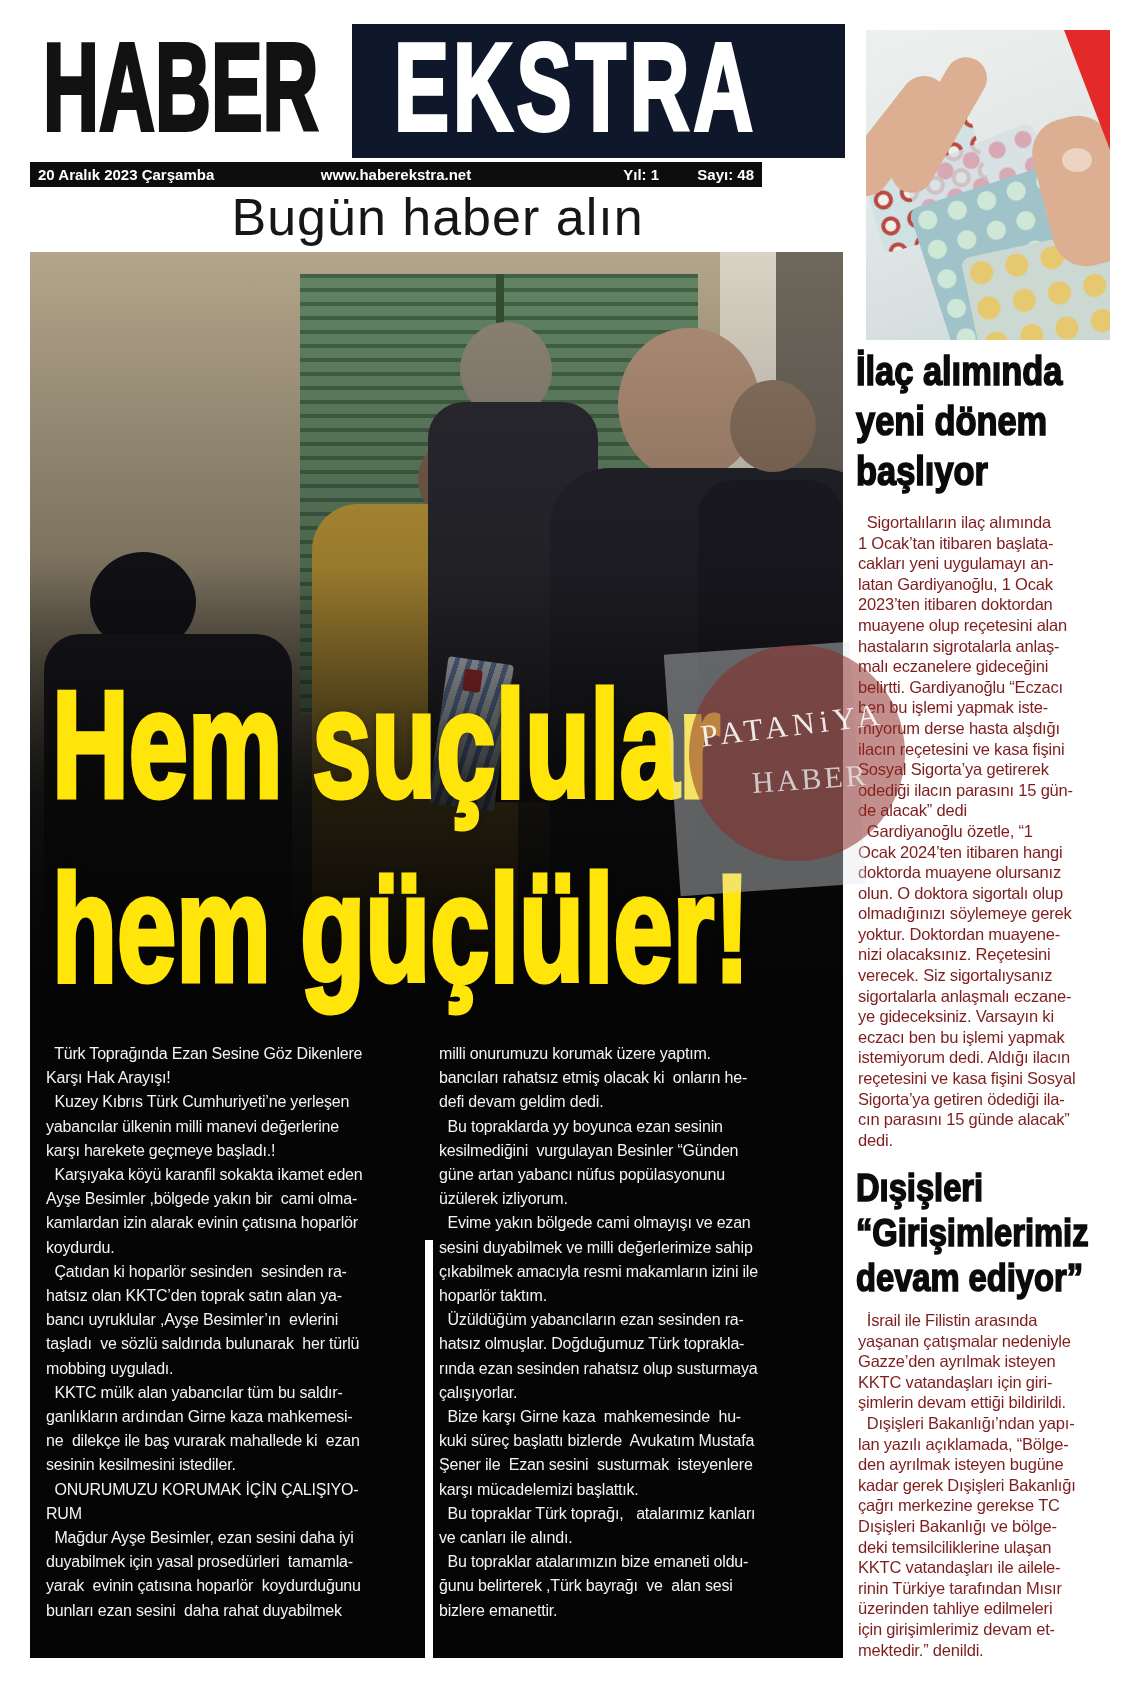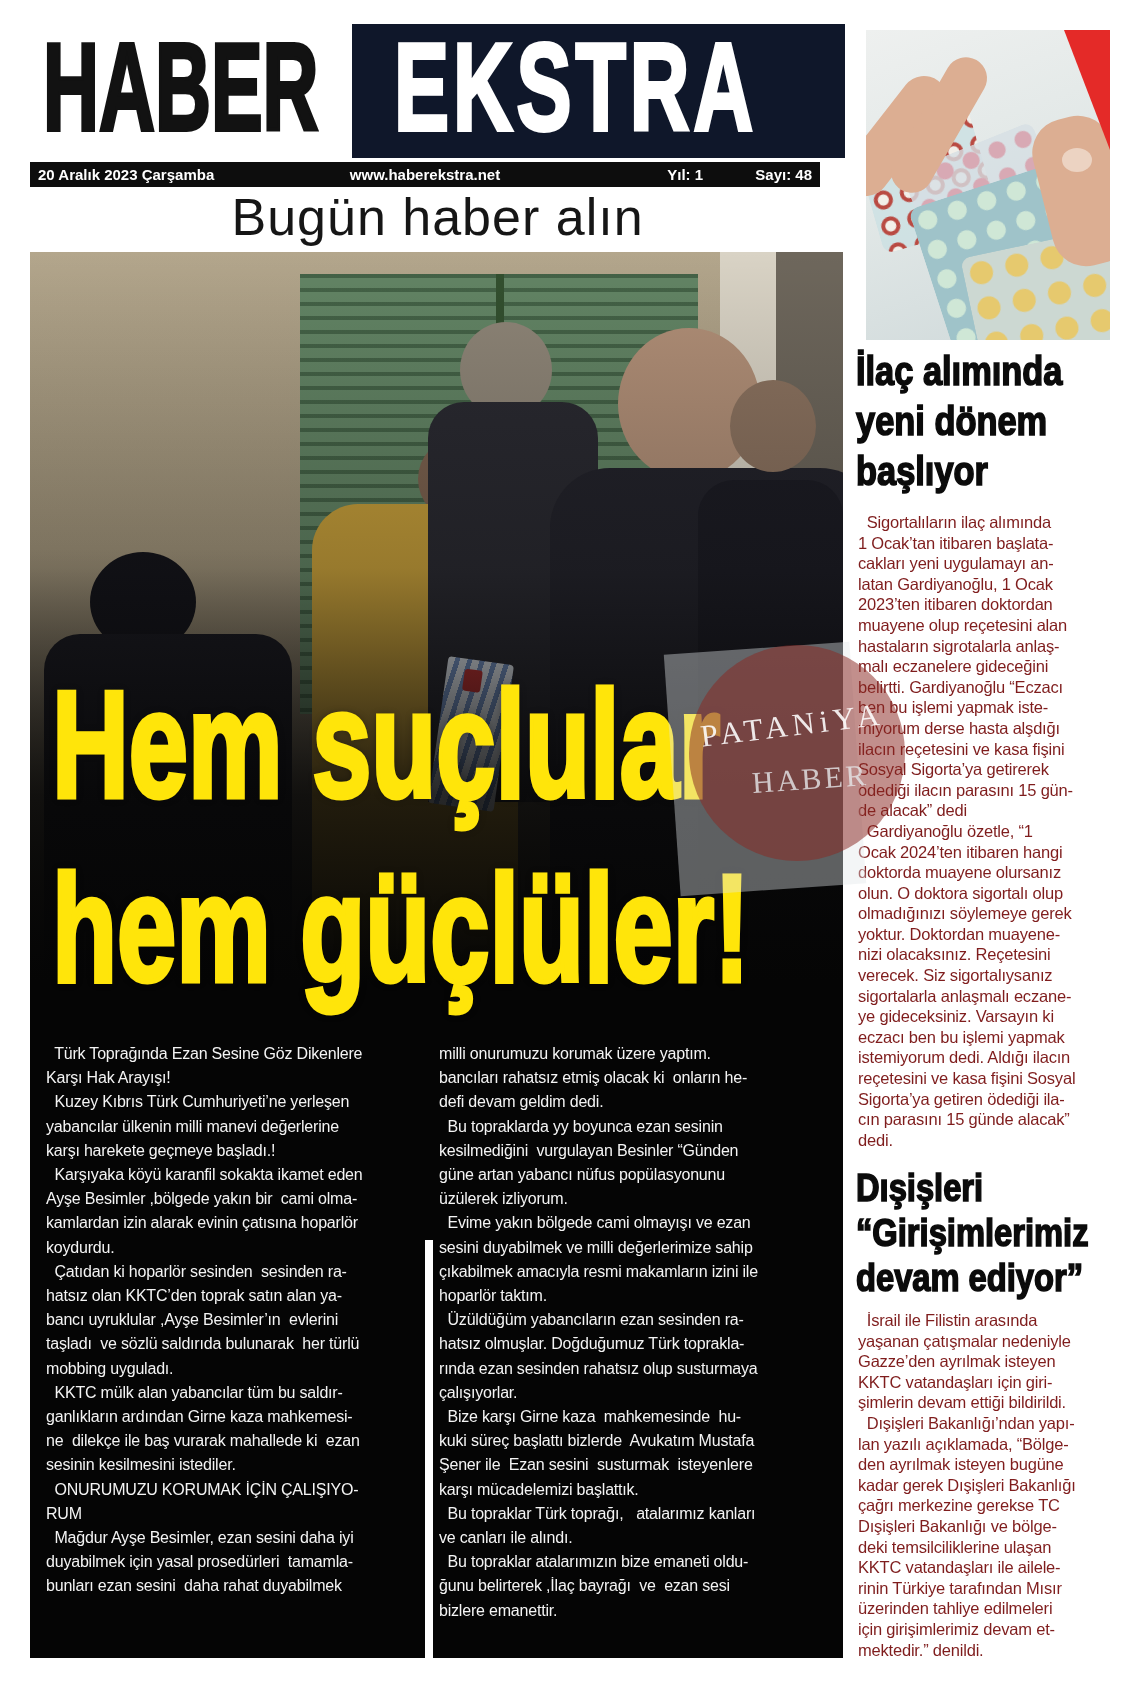"20 Aralık 2023 Çarşamba" .datebar { width: 790px -> 732px }
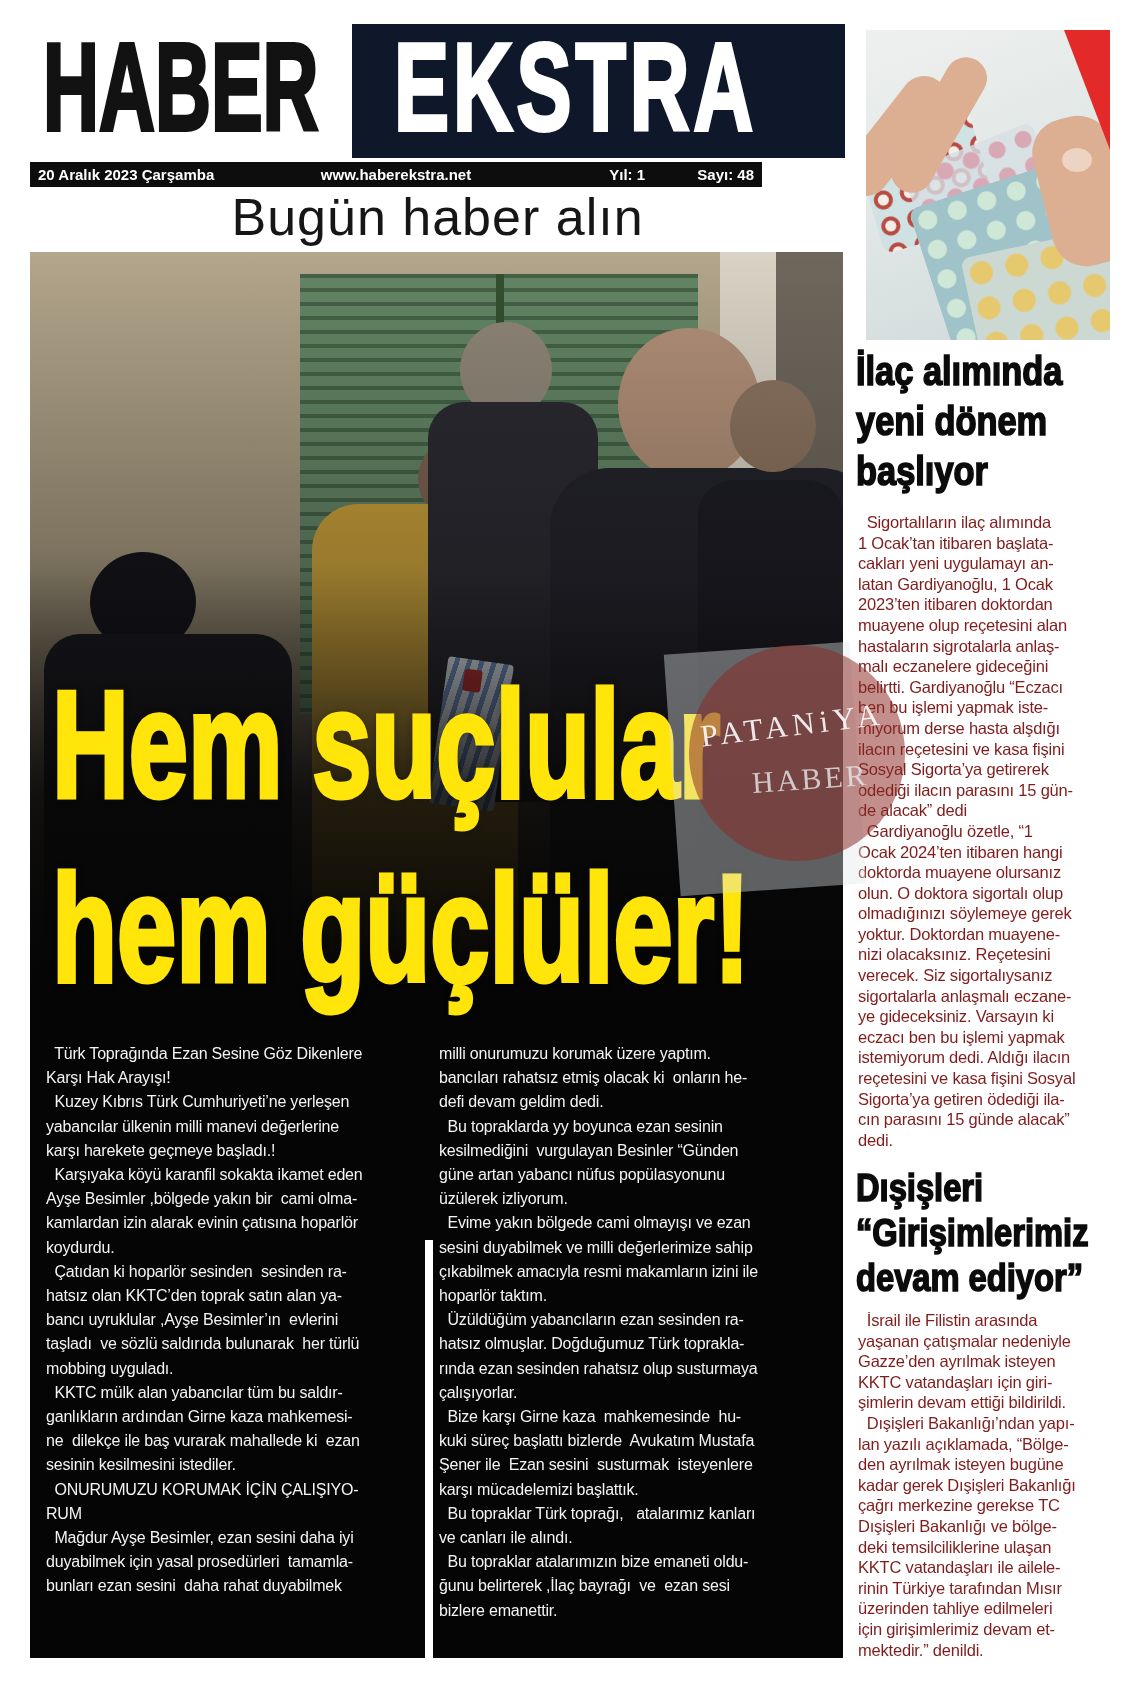"Yıl: 1" .datebar .yr-group span { margin-left: 48px -> 34px }
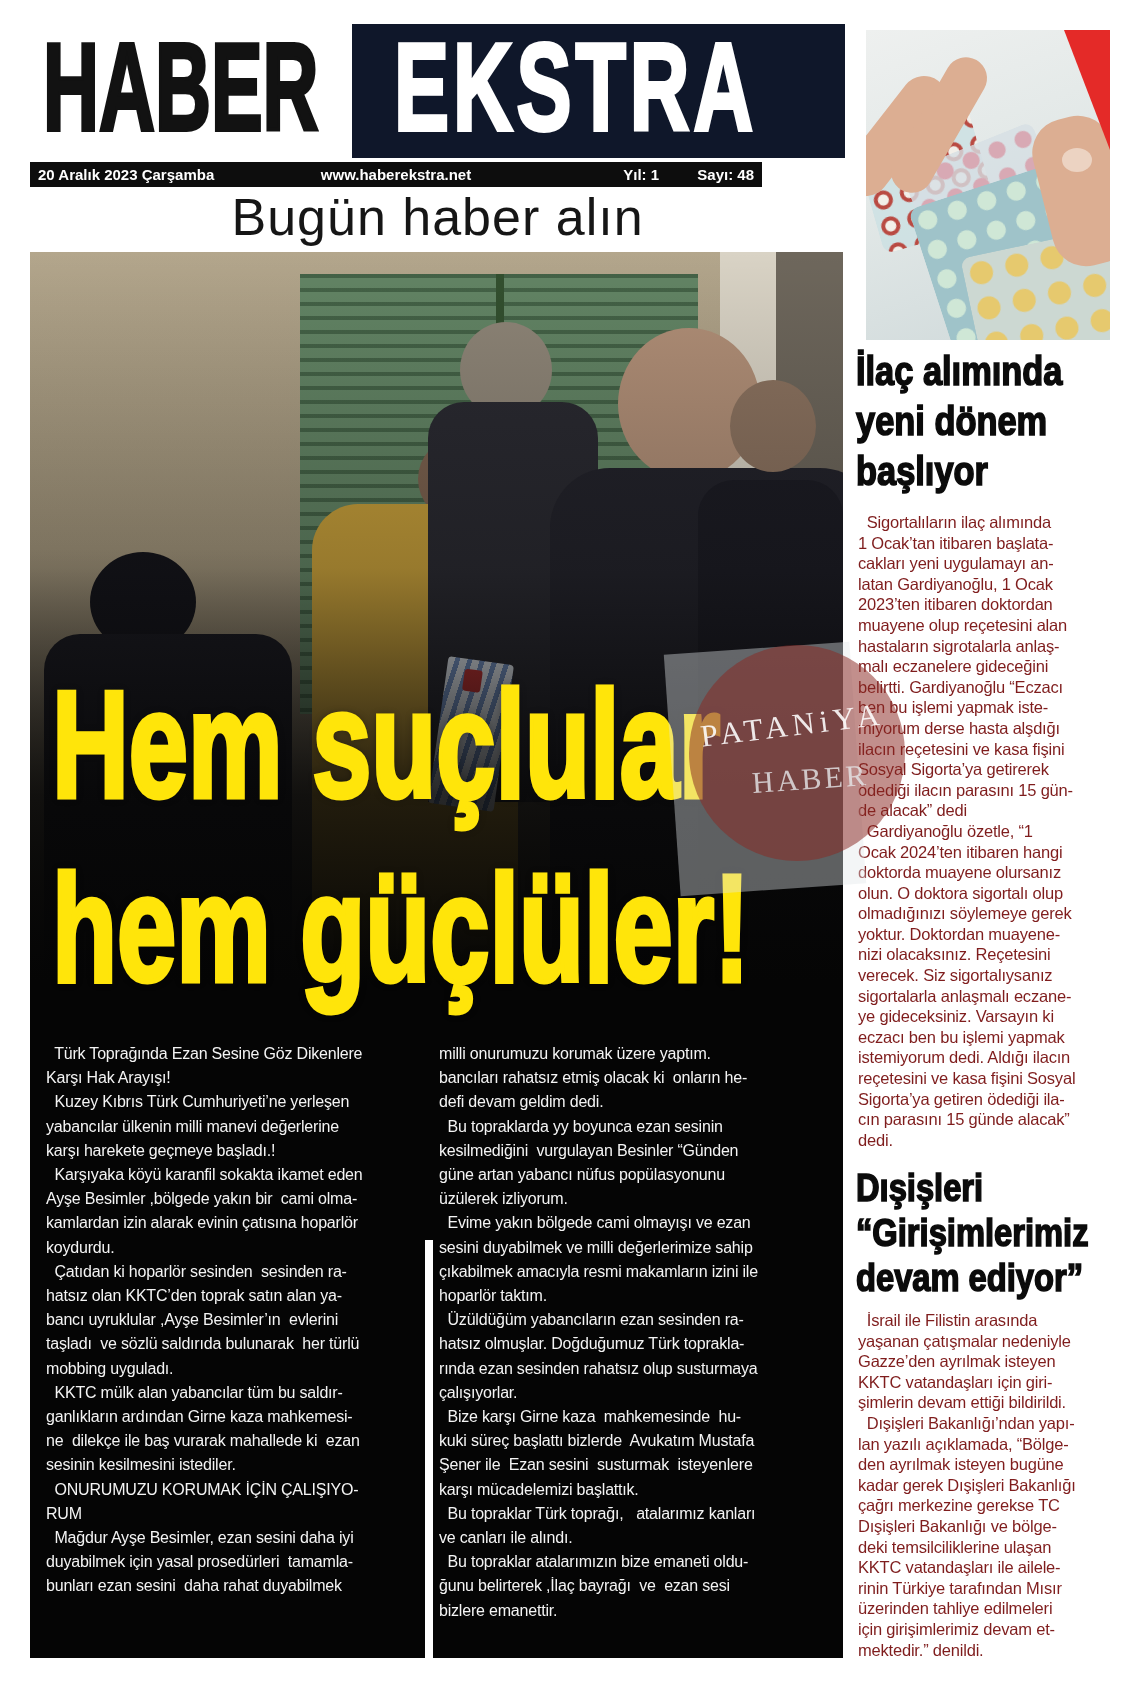"yarak evinin çatısına hoparlör" div.line { html: none -> <div>yarak evinin çatısına hoparlör koydurduğunu</div> }
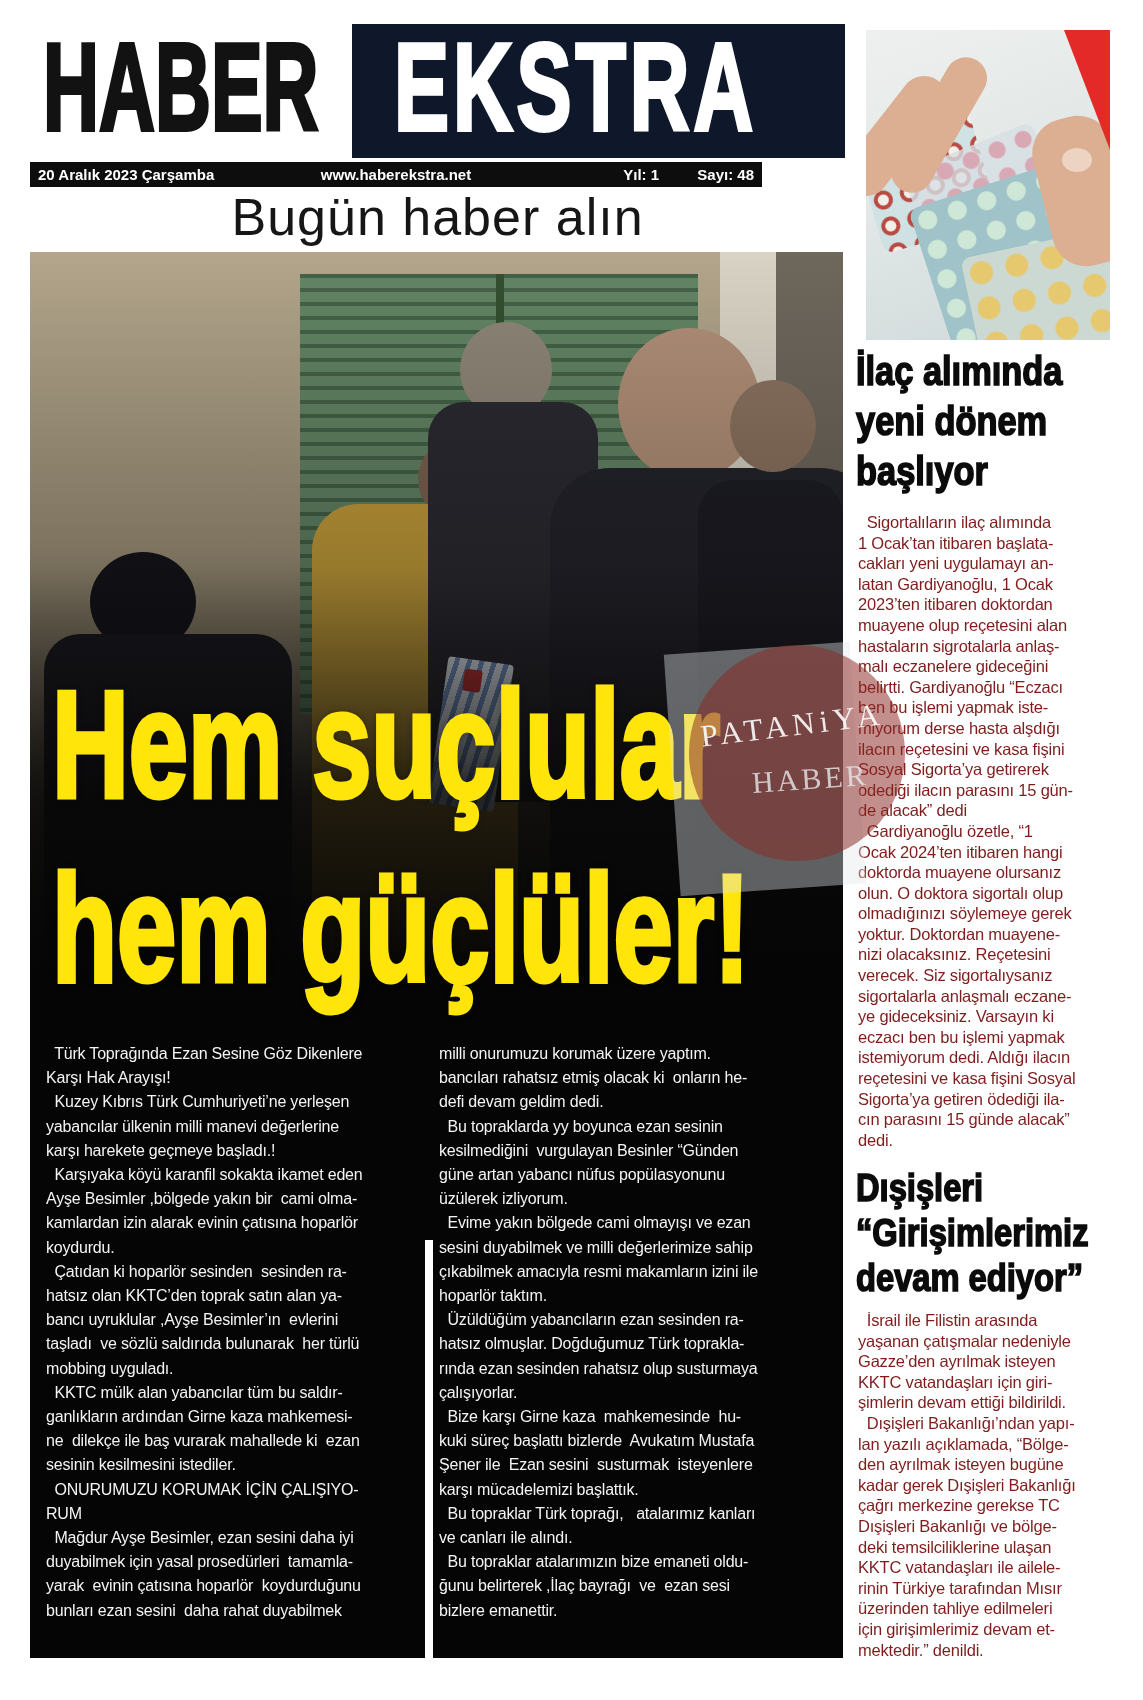"ğunu belirterek ,İlaç bayrağı ve" div.line { text: ,İlaç bayrağı  ve  ezan -> ,Türk bayrağı  ve  alan }
